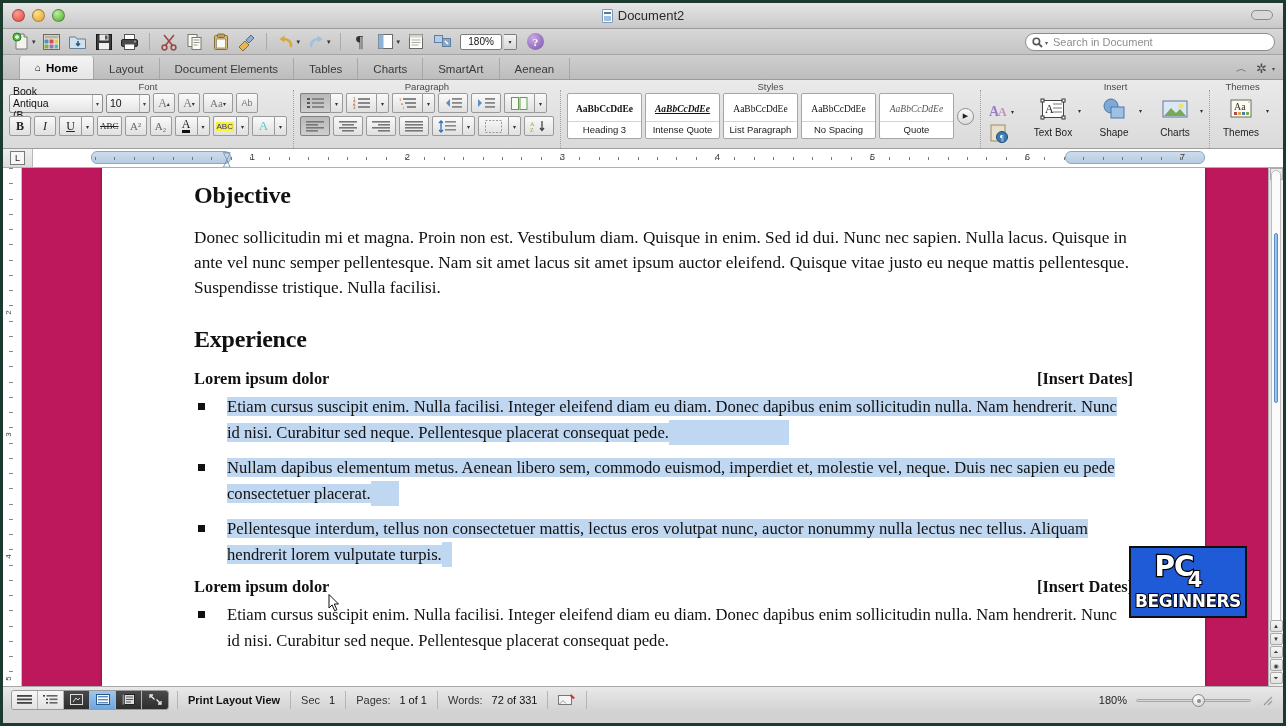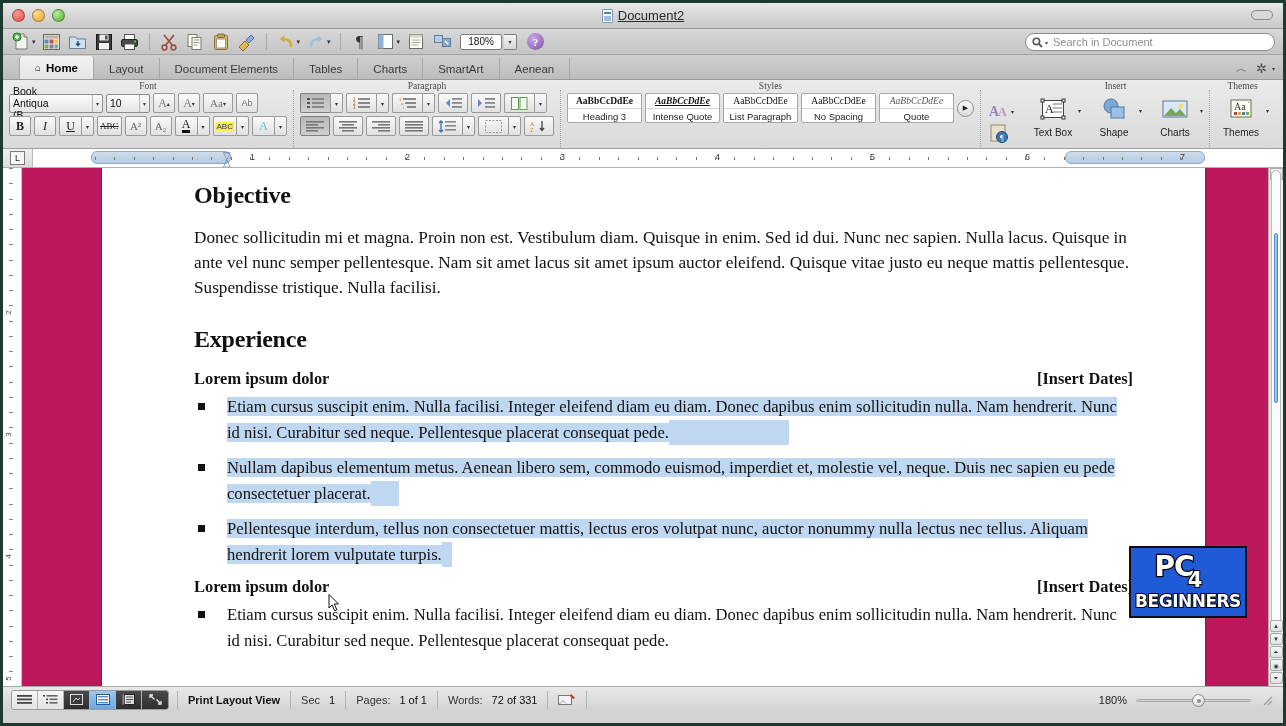"Document2" .title-center { text-decoration: underline -> none }
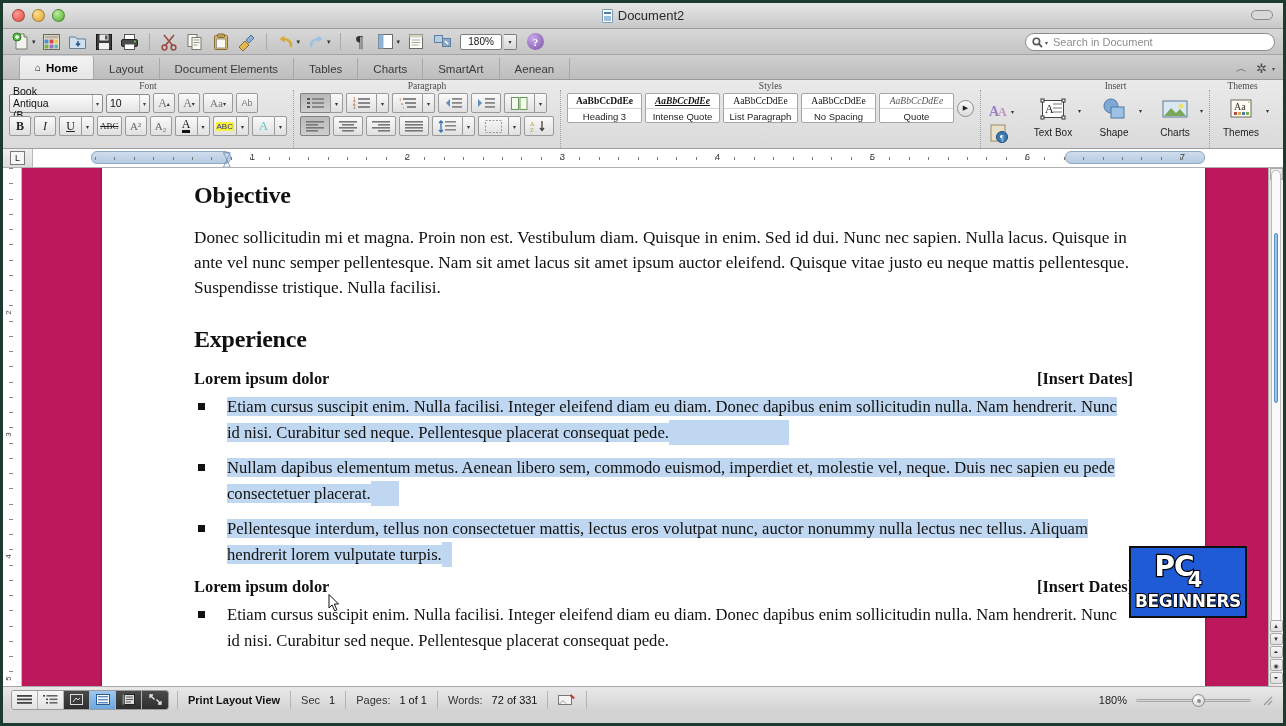"Font" .grp-title { font-family: Liberation Serif, serif -> none }
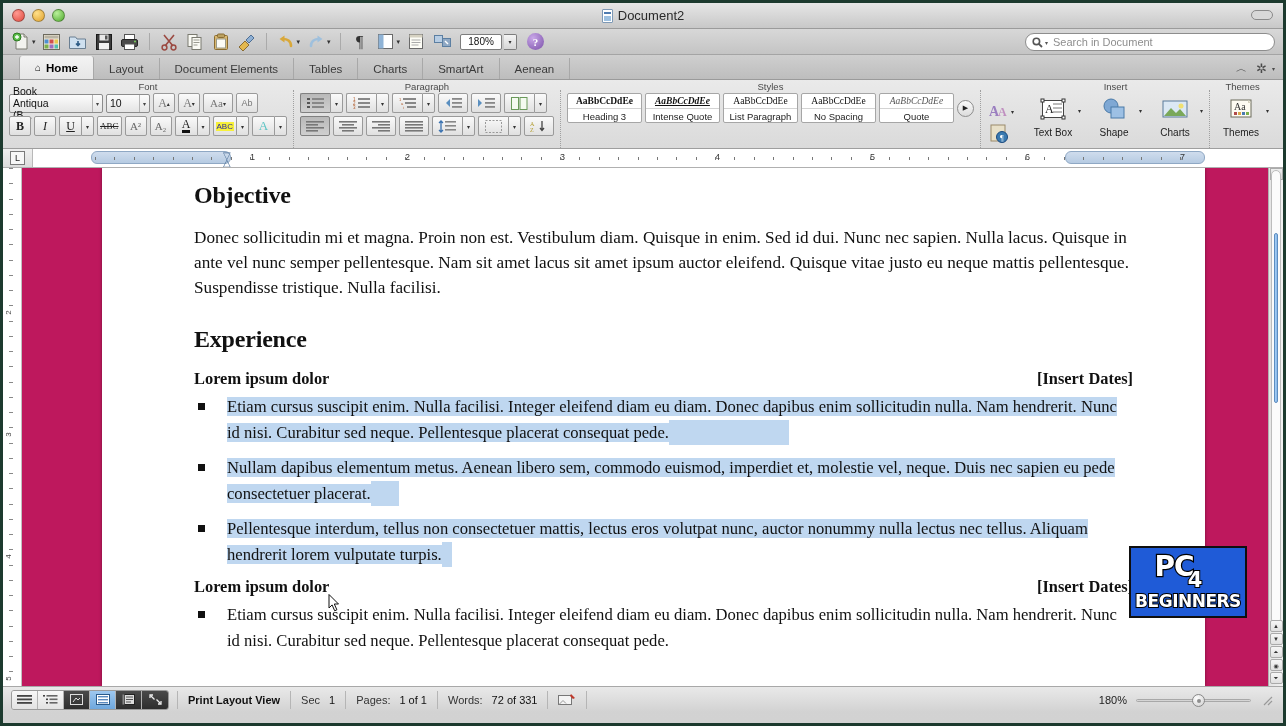"AaBbCcDdEe" .style-card { height: 30px -> 46px }
